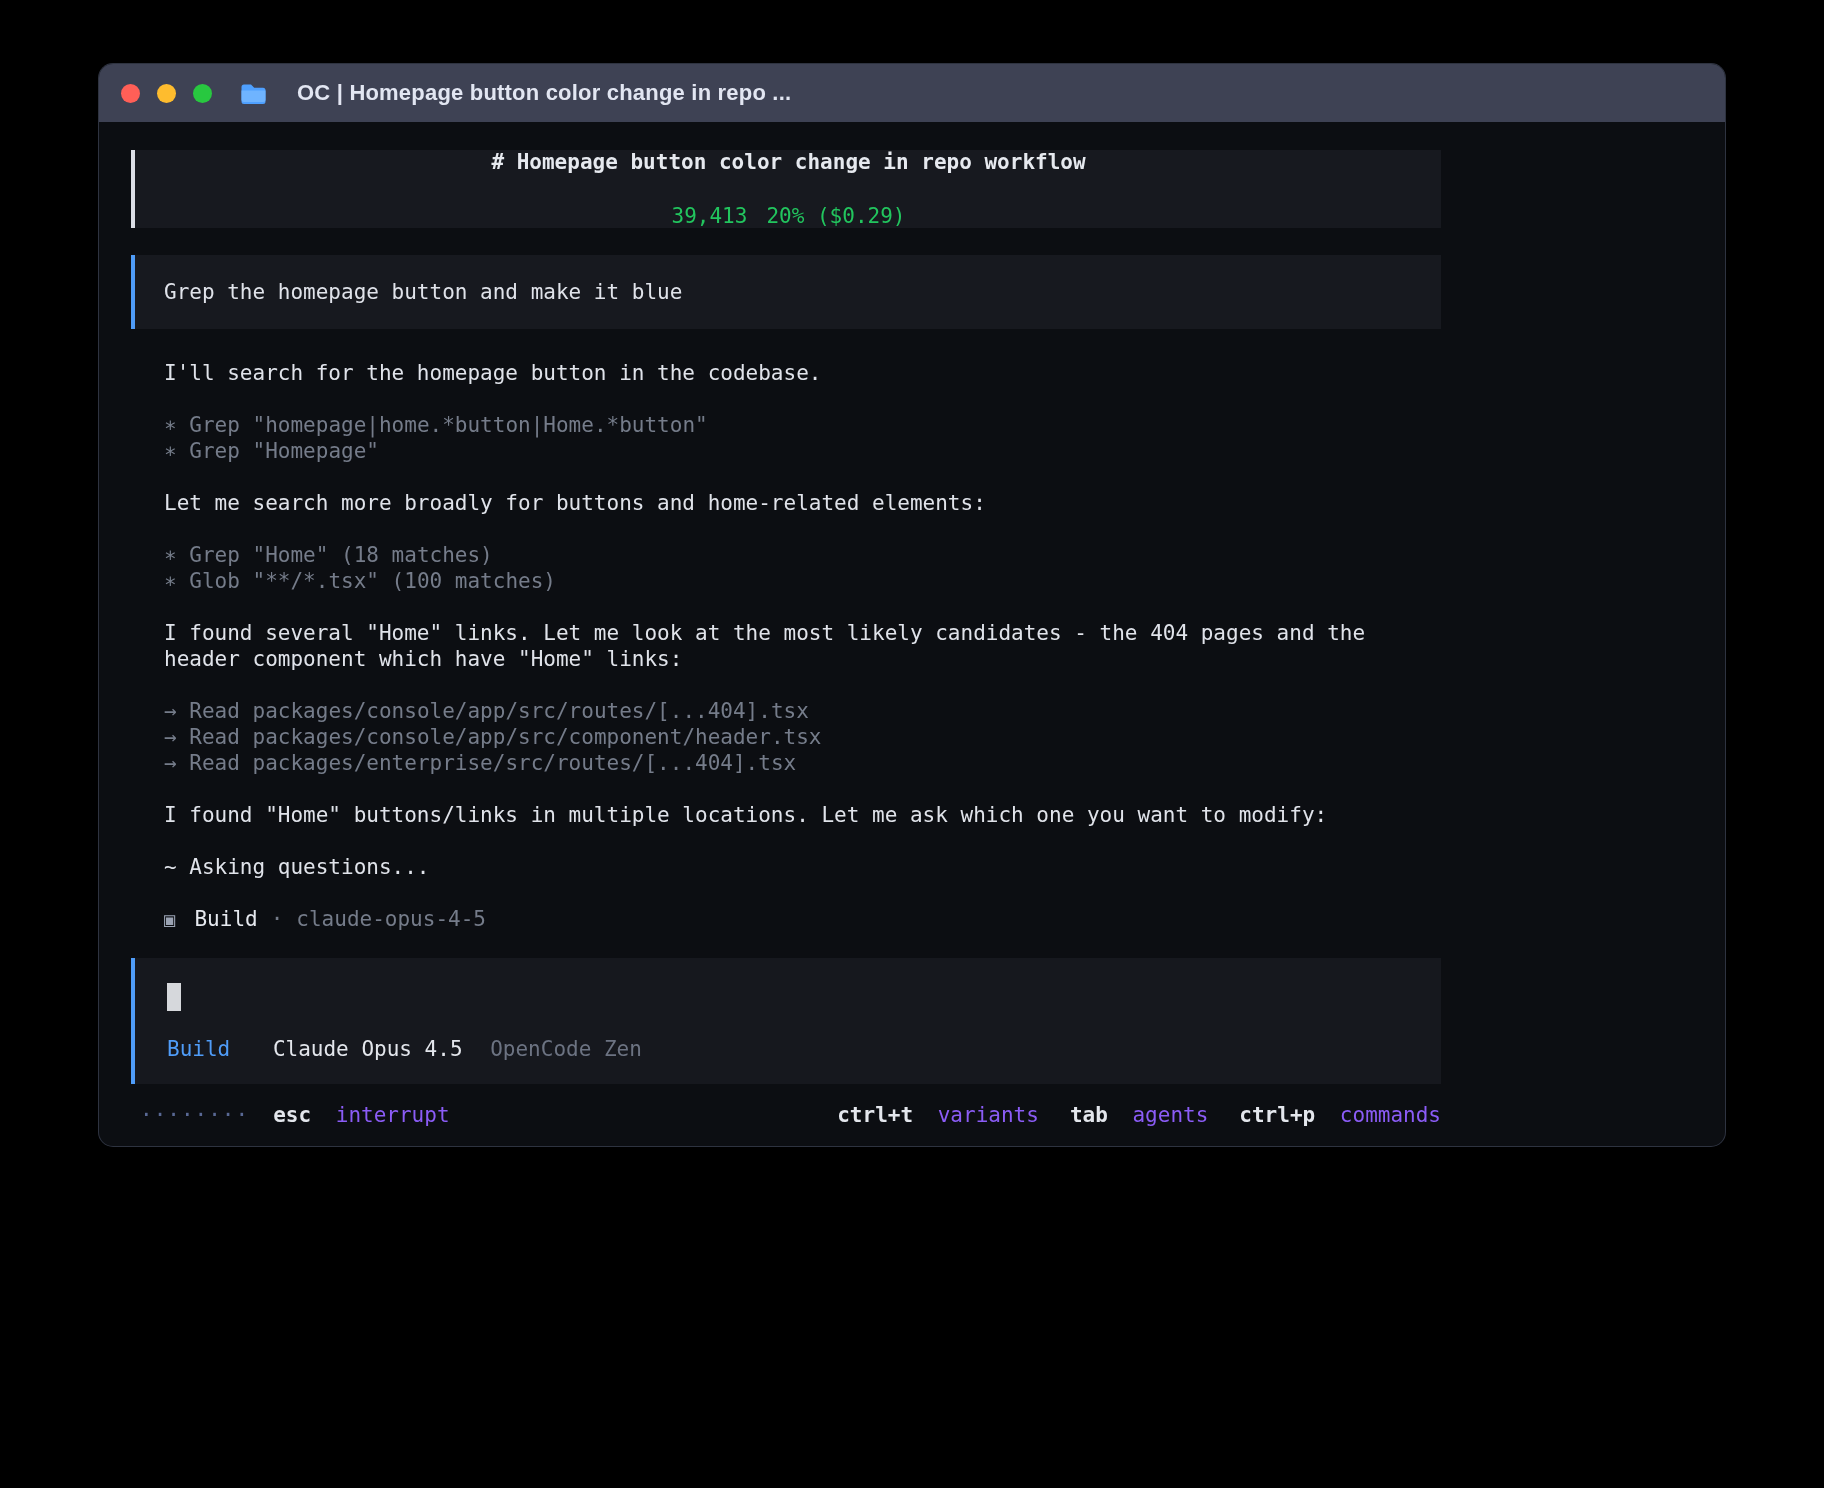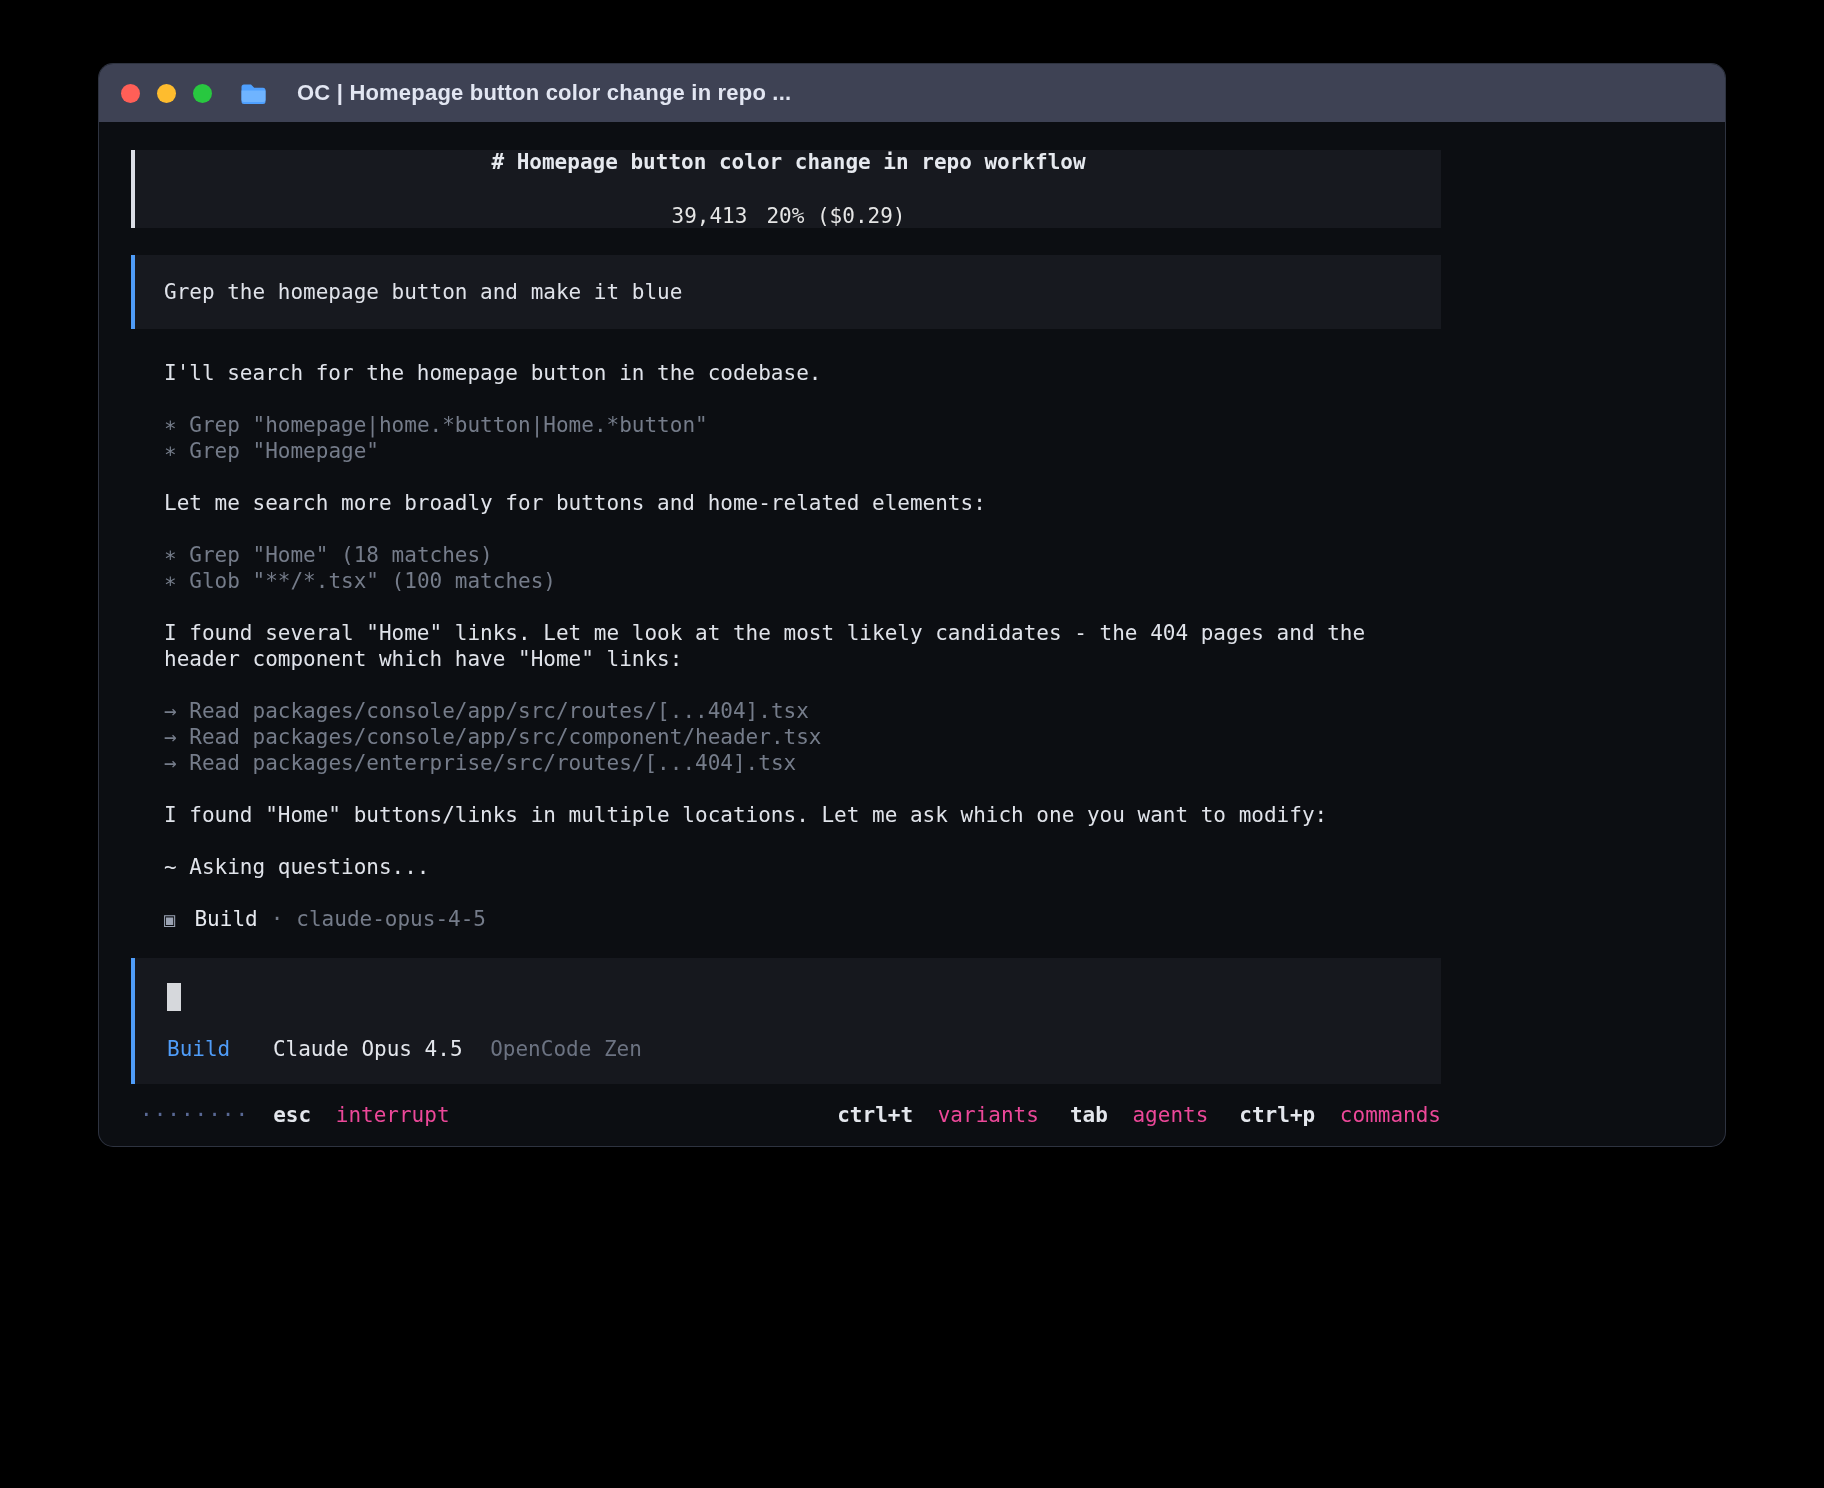"39,413" .header-stats { color: #e5e5e5 -> #22c55e }
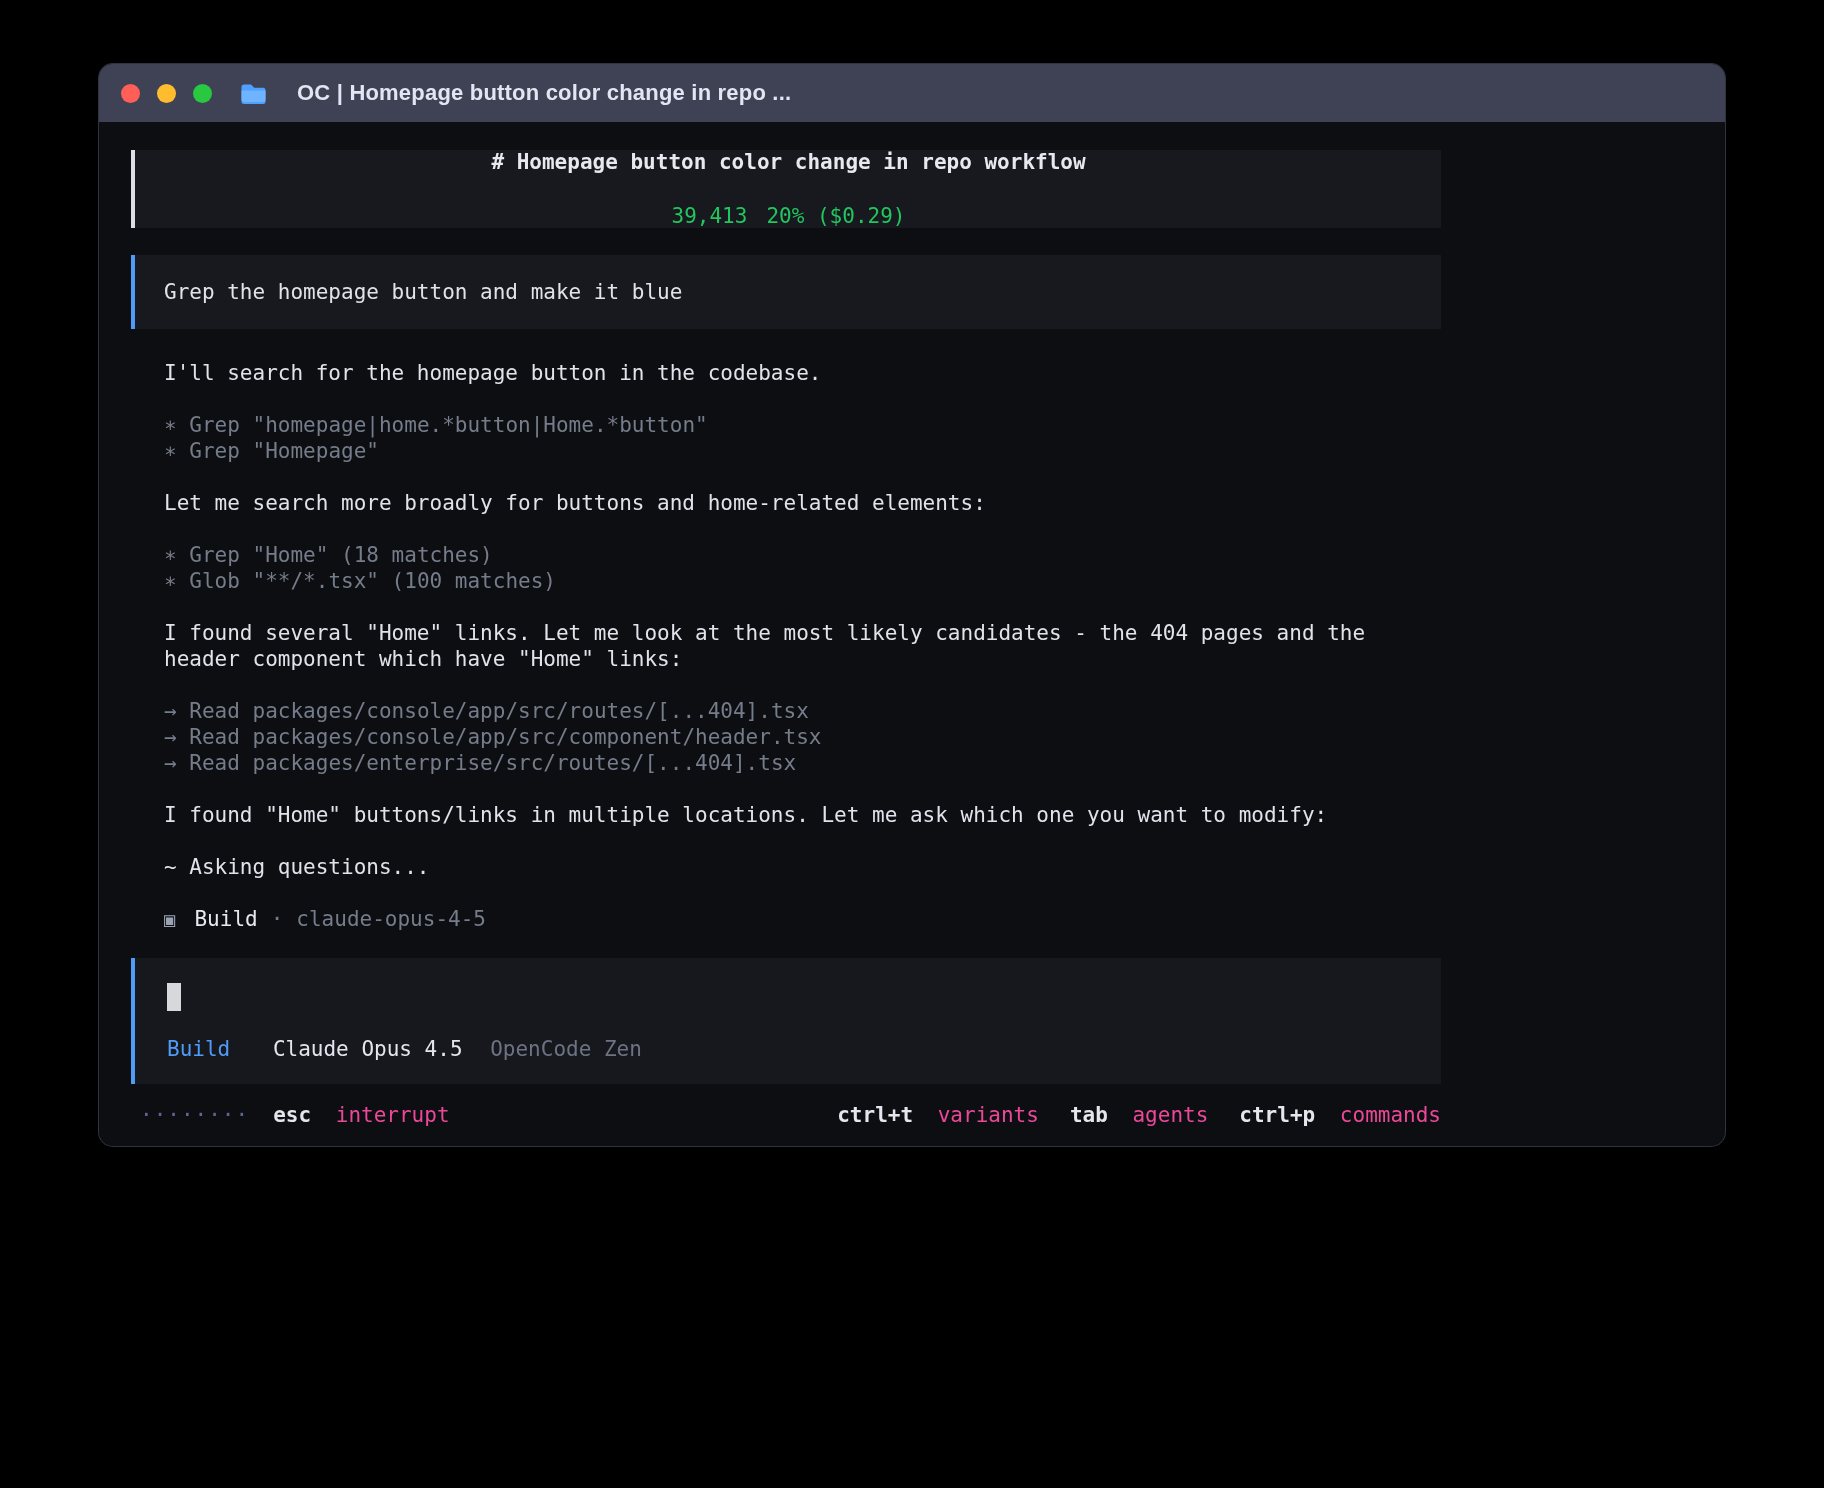"interrupt" .hint { color: #ec4899 -> #8b5cf6 }
